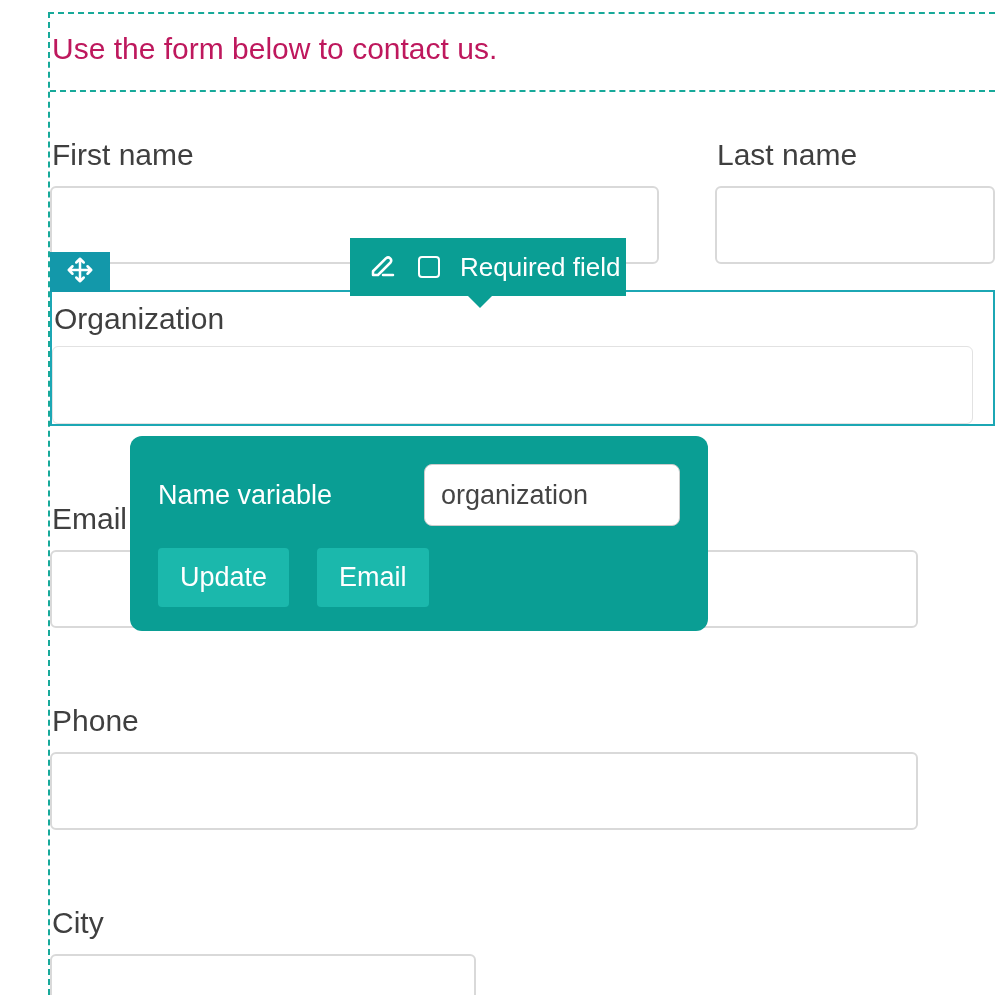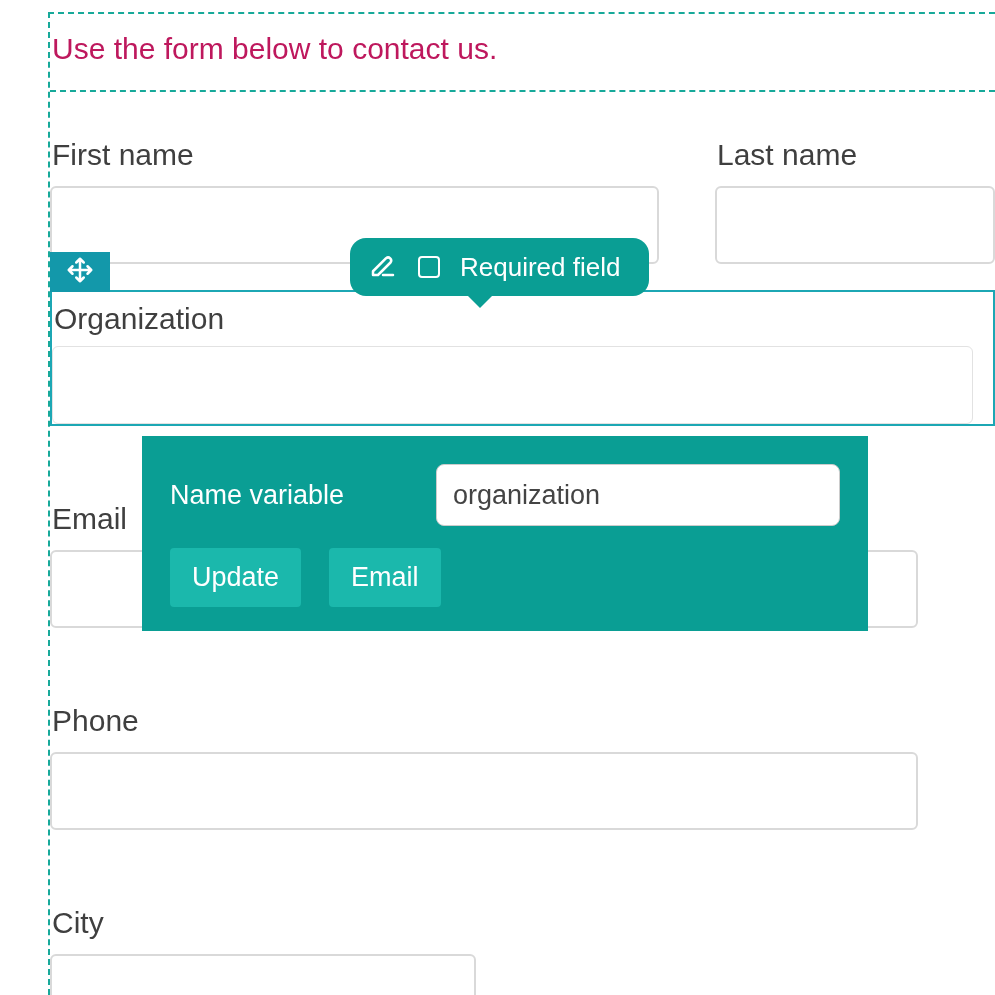"Required field" .tooltip { border-radius: 16px -> 0; padding: 0 29px 0 18px -> 0 6px 0 18px }
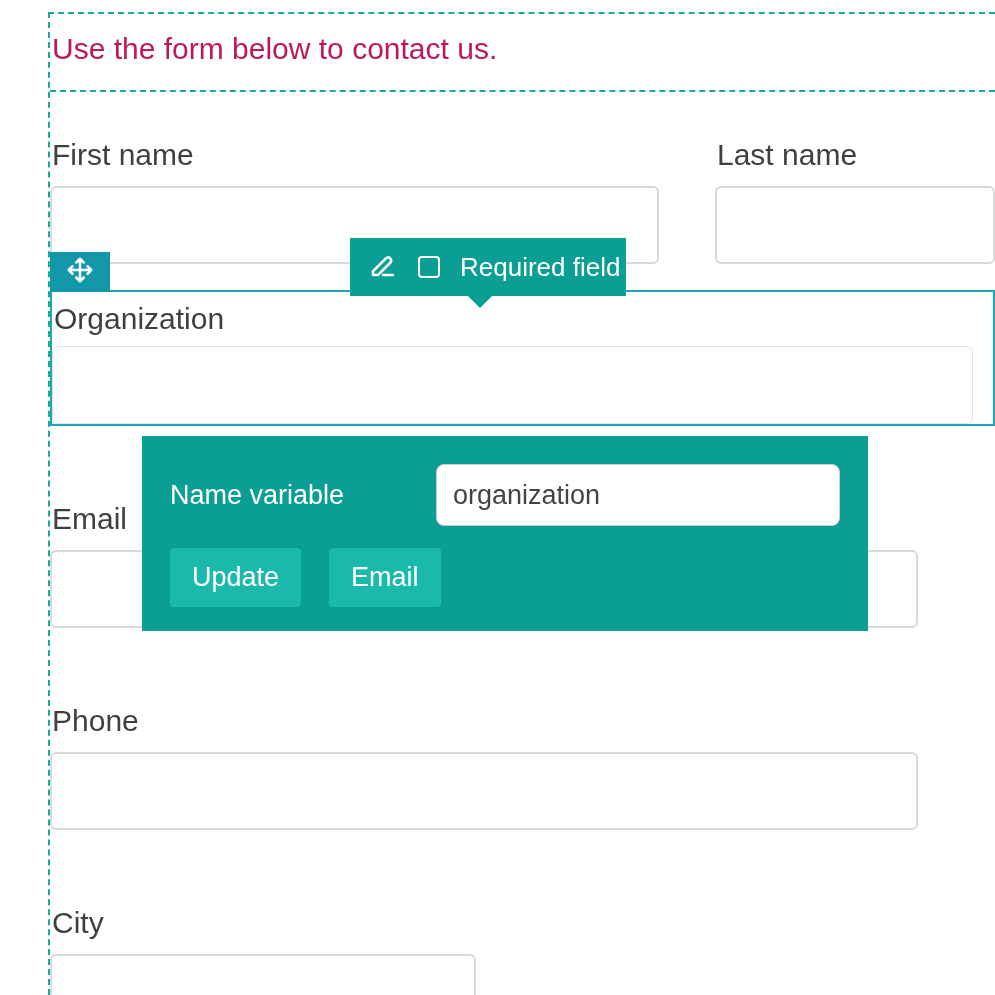"Name variable" .popover { border-radius: 0 -> 12px; left: 142px -> 130px; width: 726px -> 578px }
